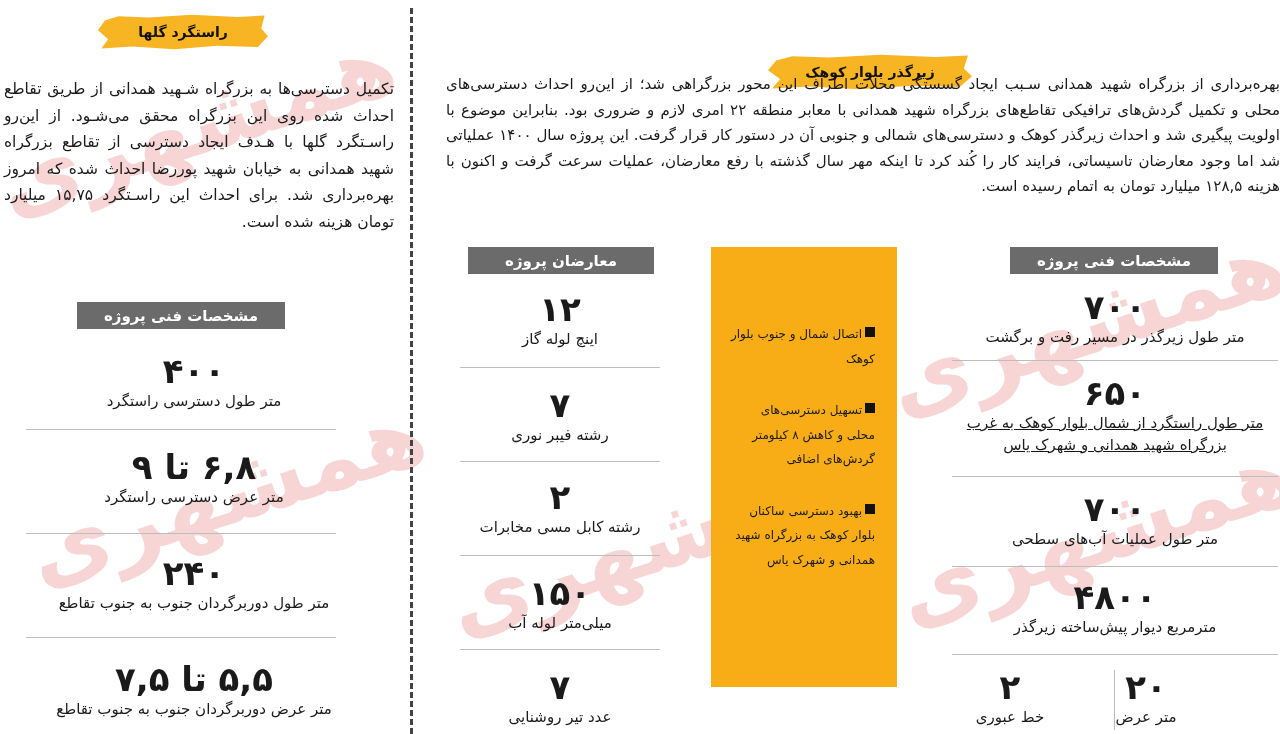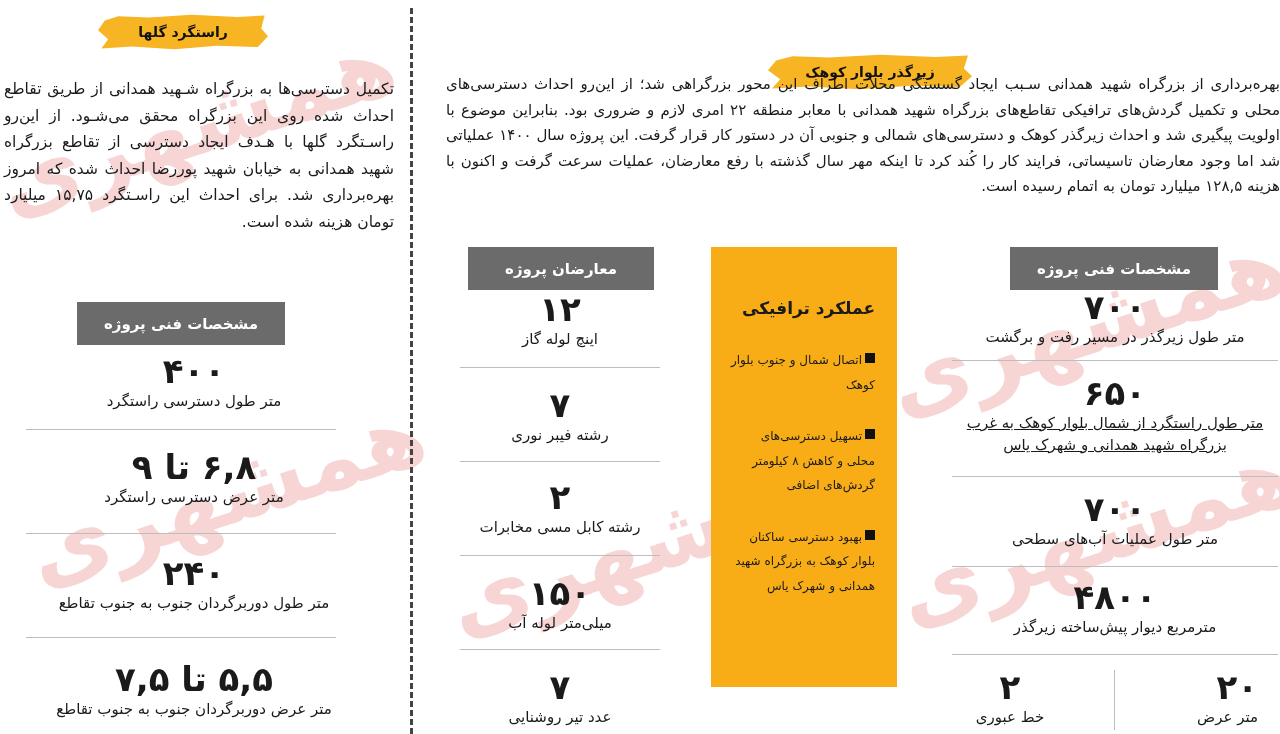"معارضان پروژه" .gray-header { height: 43px -> 27px }
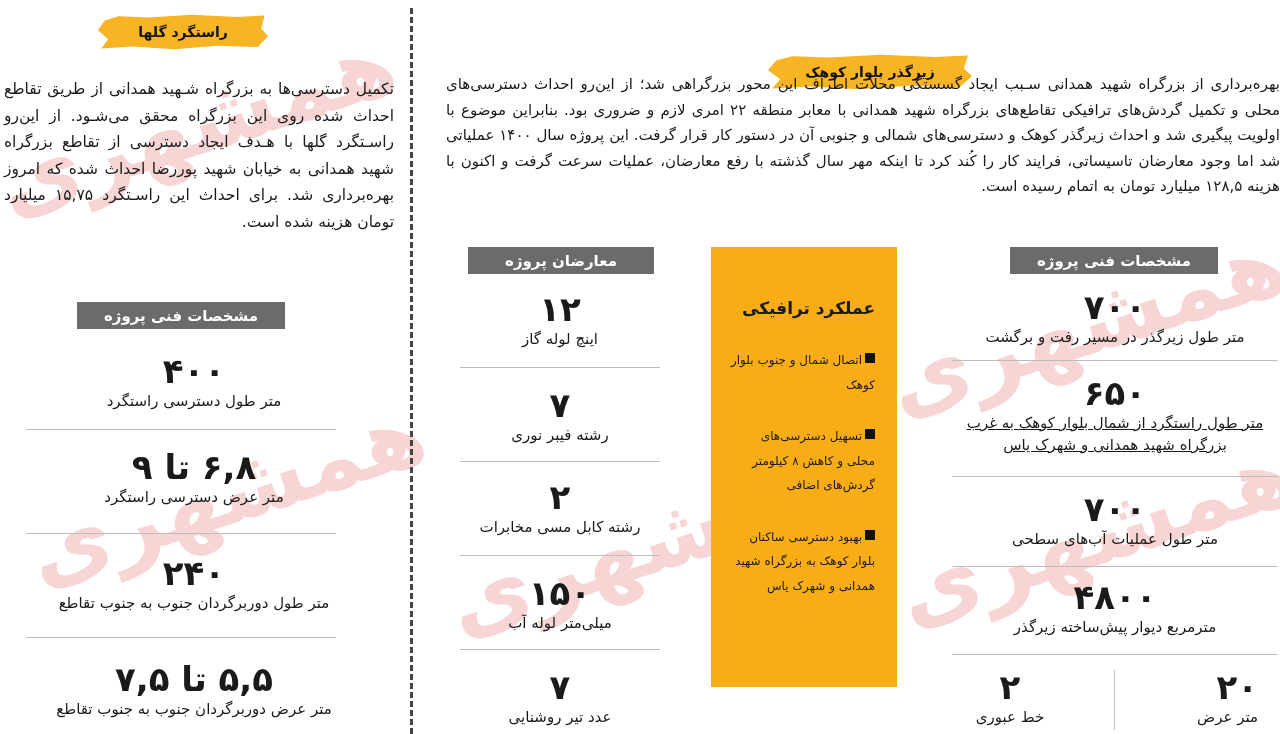"عملکرد ترافیکی" div.yb-title { html: <div>عملکرد ترافیکی</div> -> none }
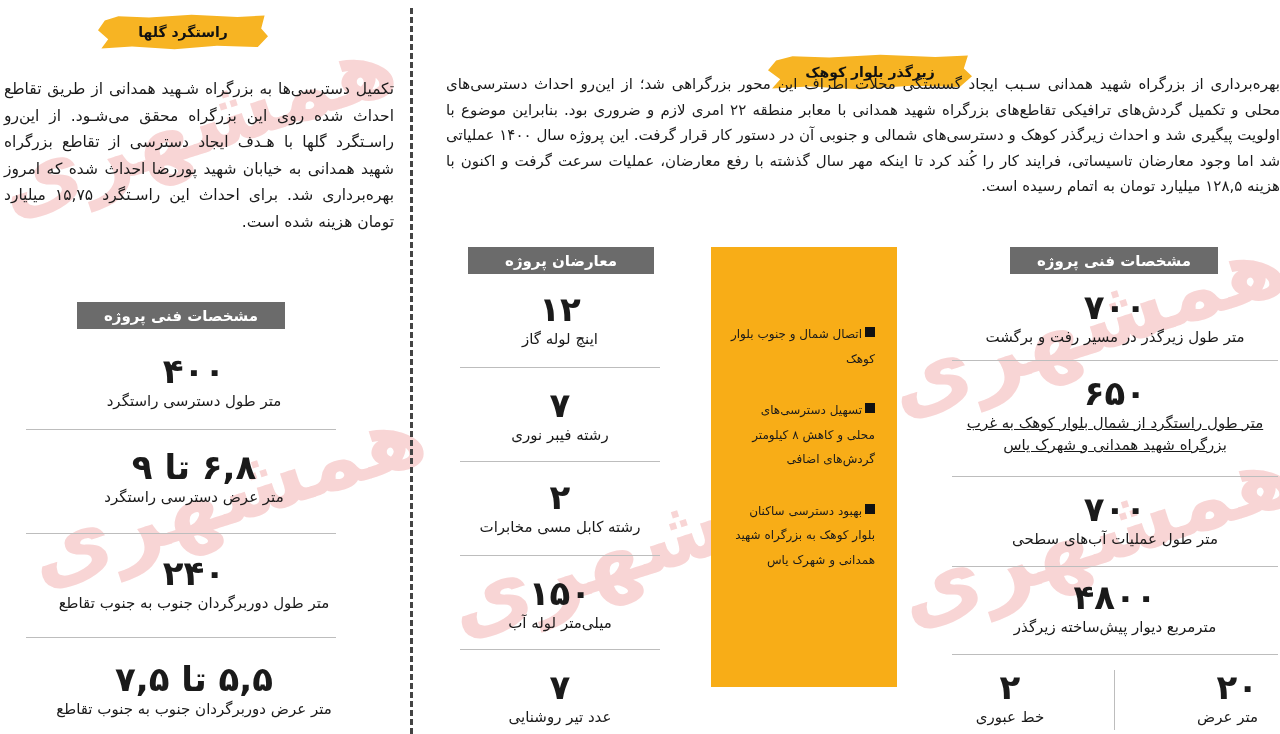"۲۰" div.stat { left: 1138px -> 1086px; text-align: right -> none }
